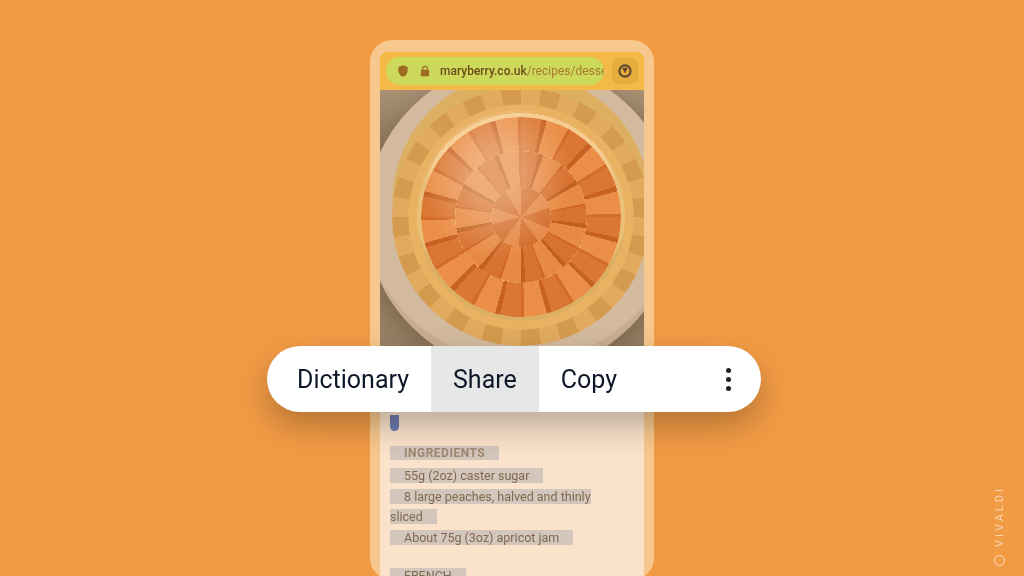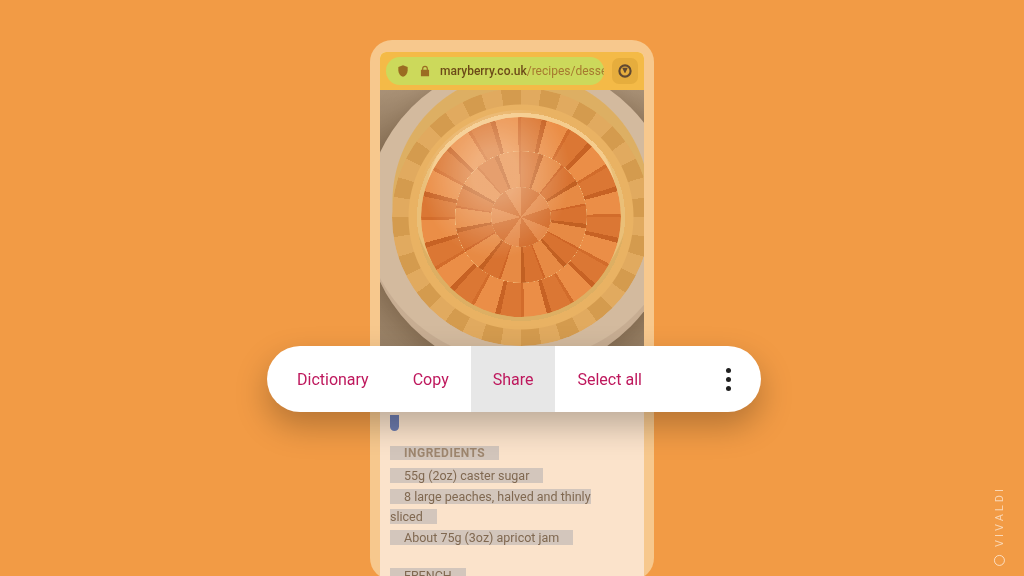"Dictionary" .ctx-item { color: #be185d -> #0f172a; font-size: 16px -> 25px }
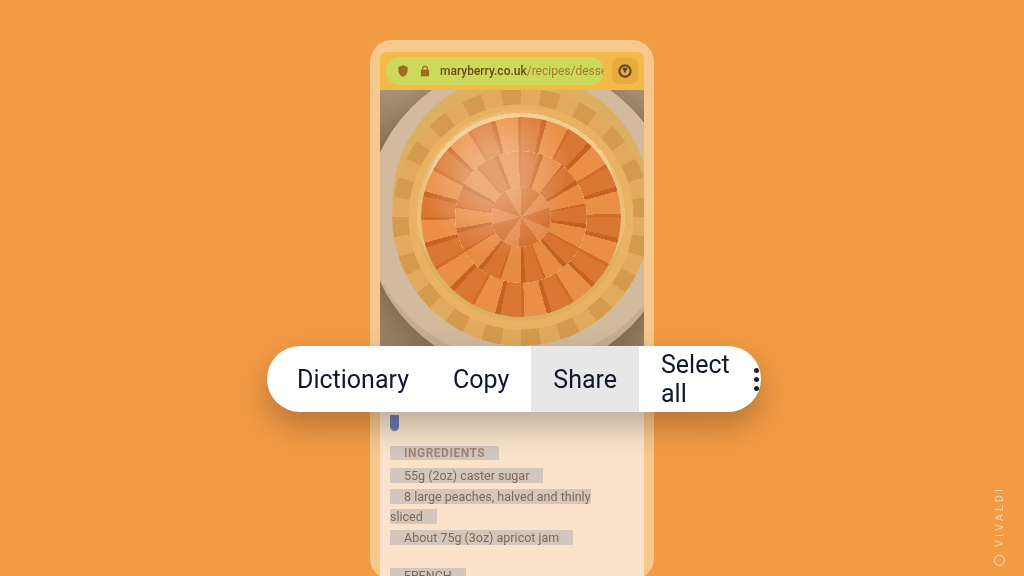"Copy" div.ctx-item { order: before "Share" -> after "Share" }
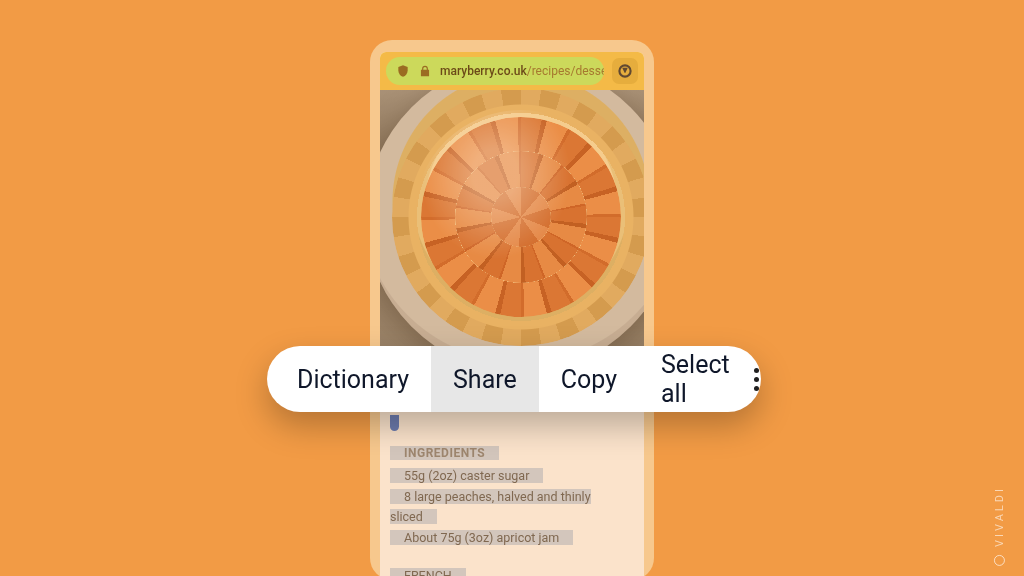"Select all" div.ctx-item { html: <div>Select all</div> -> none }
